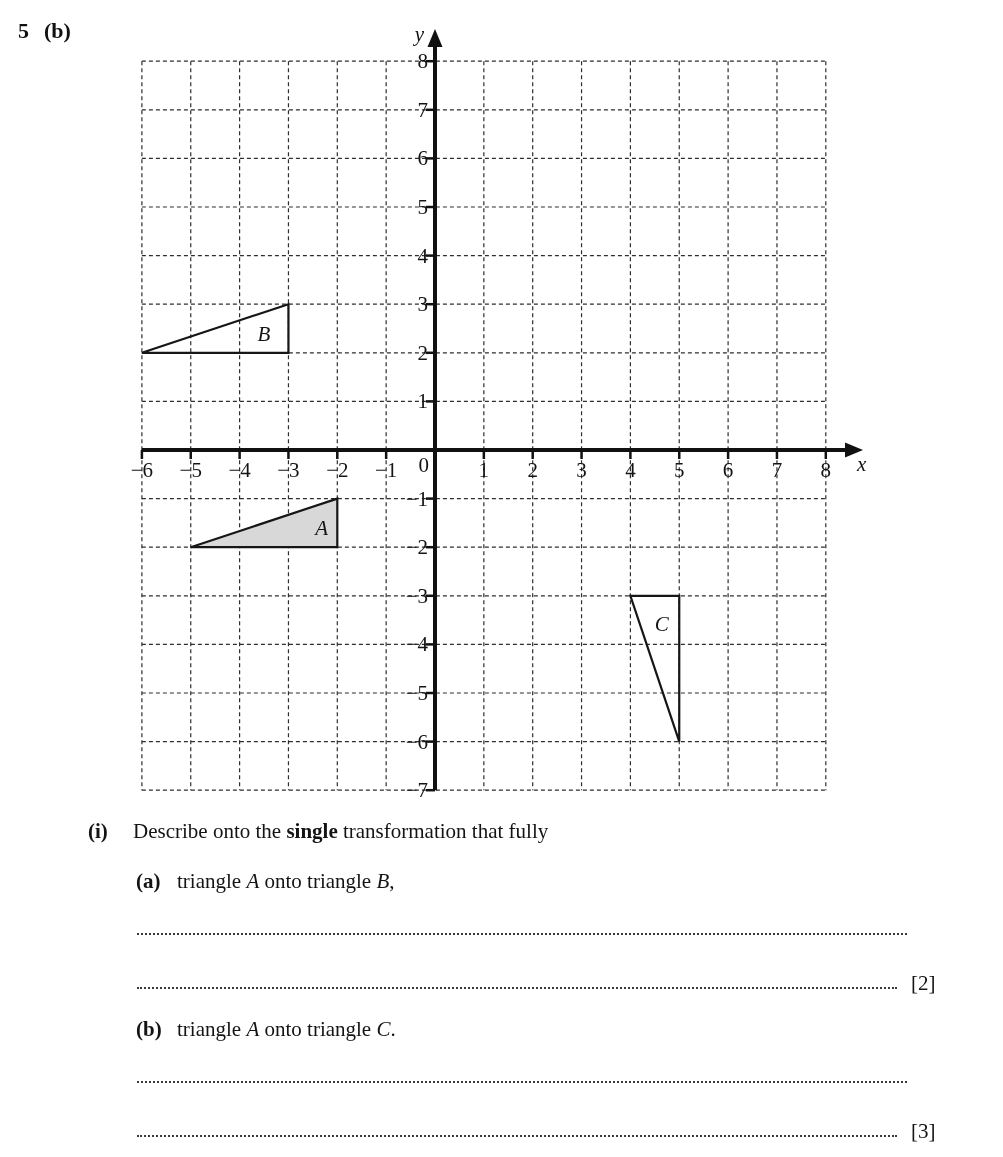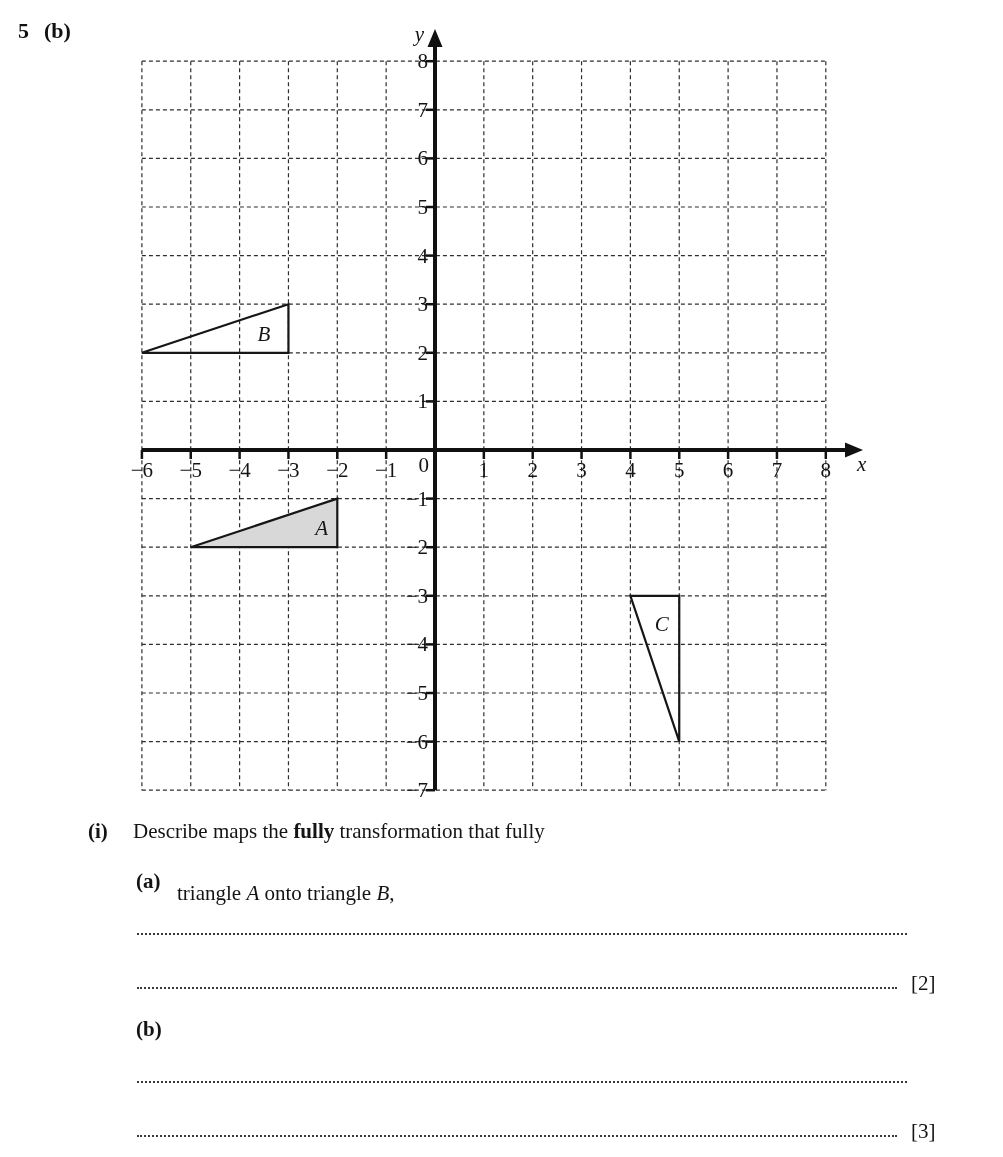"Describe maps the" span { text: maps -> onto }
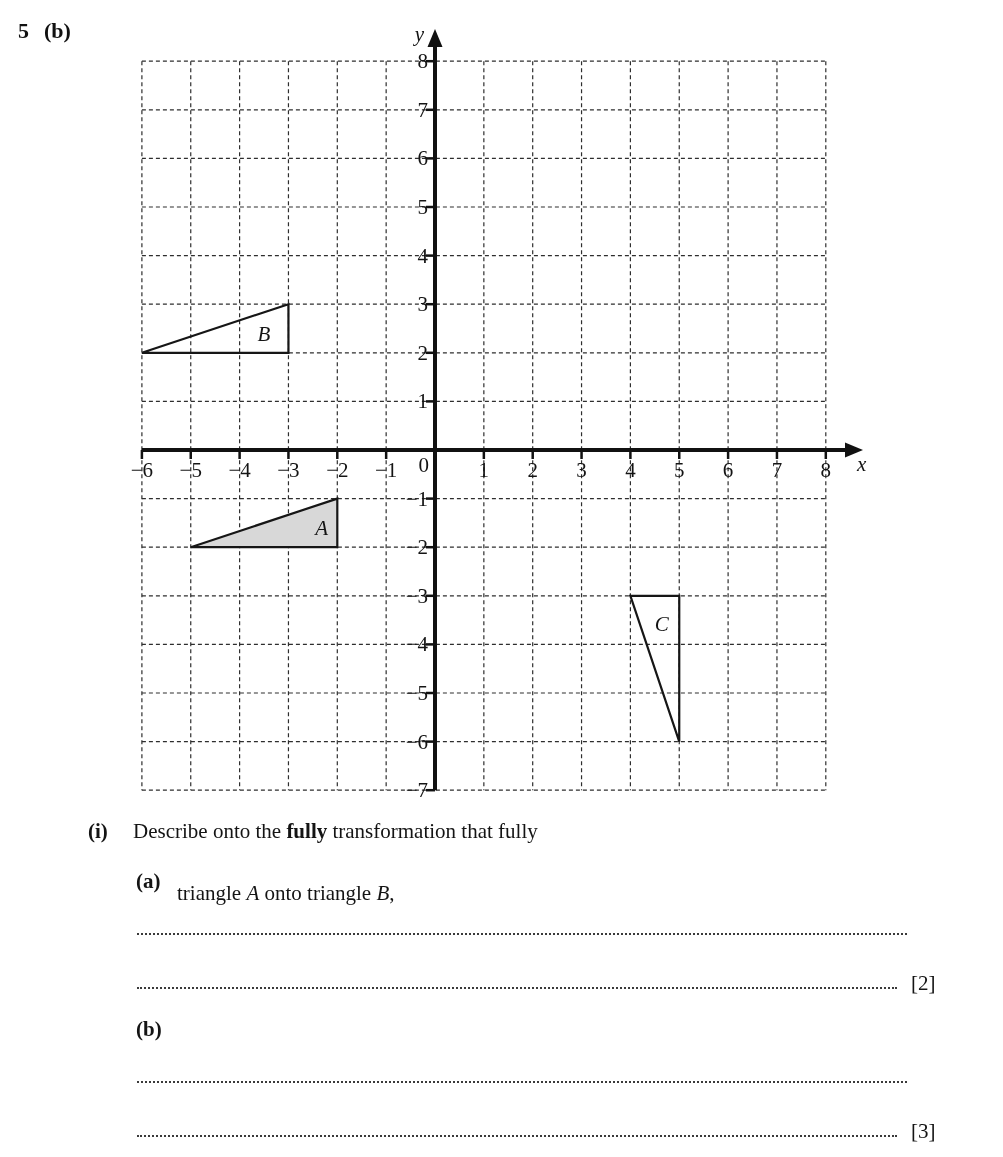"fully" span.b { text: fully -> single }
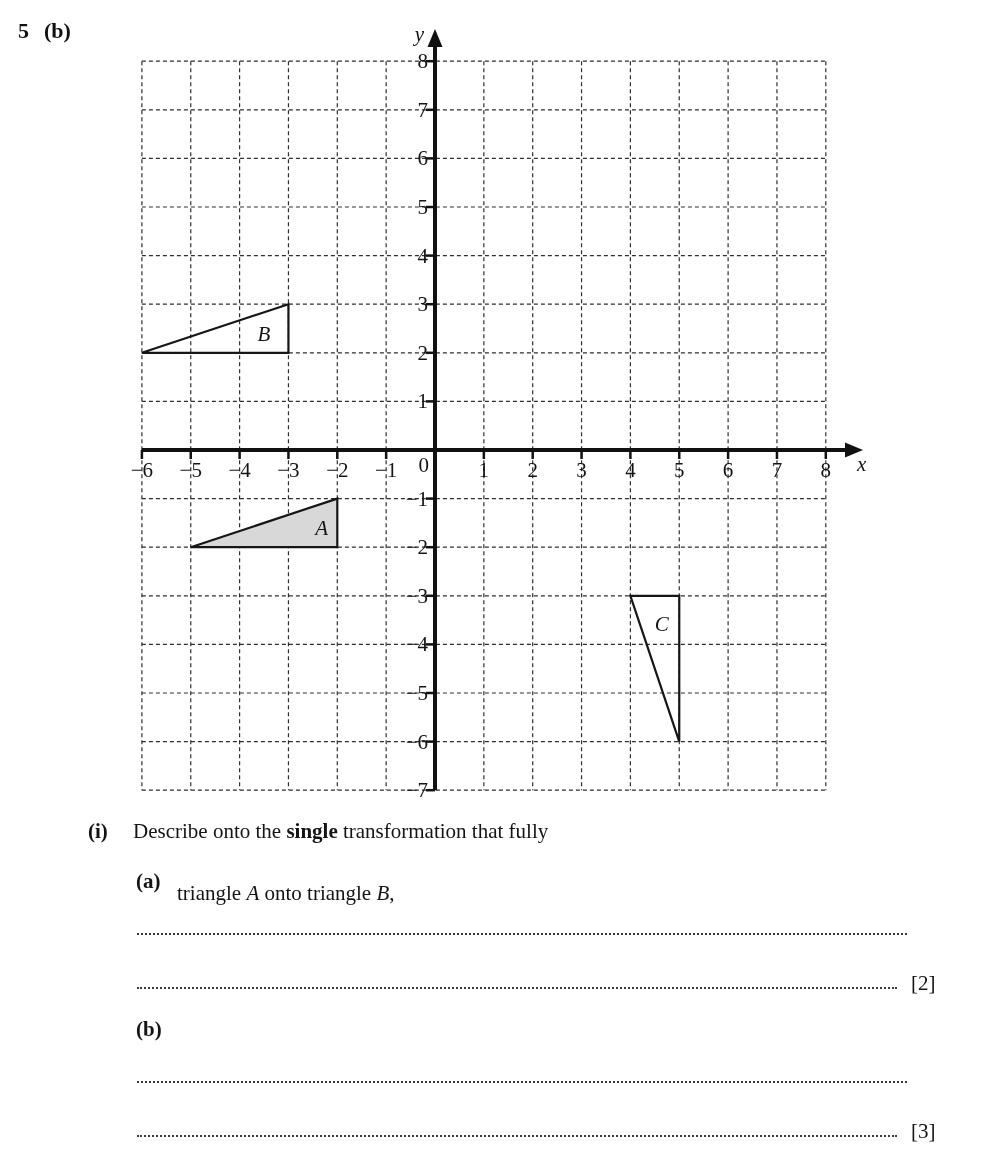"triangle A onto triangle B," span.abs { margin-top: 12px -> none }
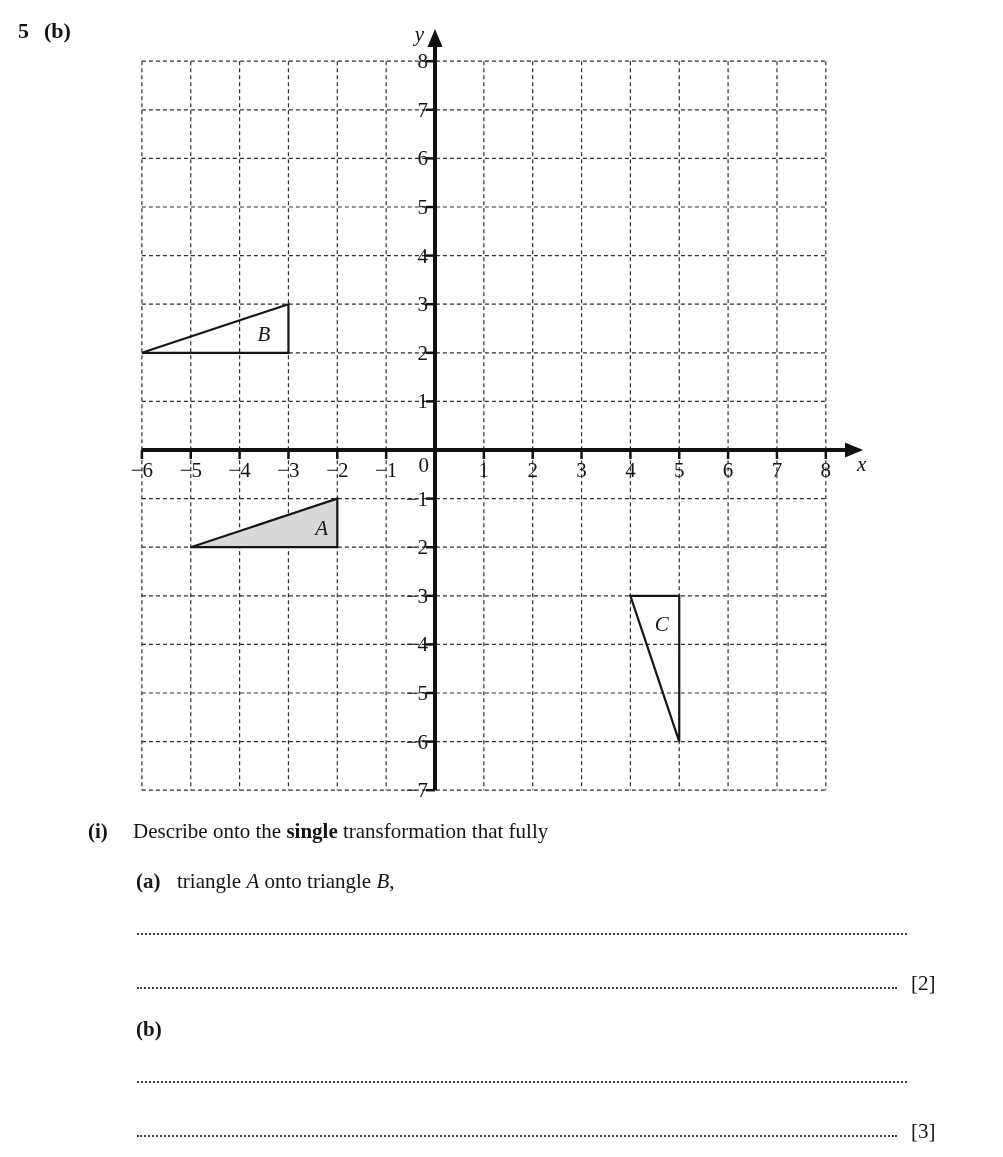"triangle A onto triangle C." span.abs { html: none -> <span><span>triangle </span><span>A</span><span> onto triangle </span><span>C</span><span>.</span></span> }
